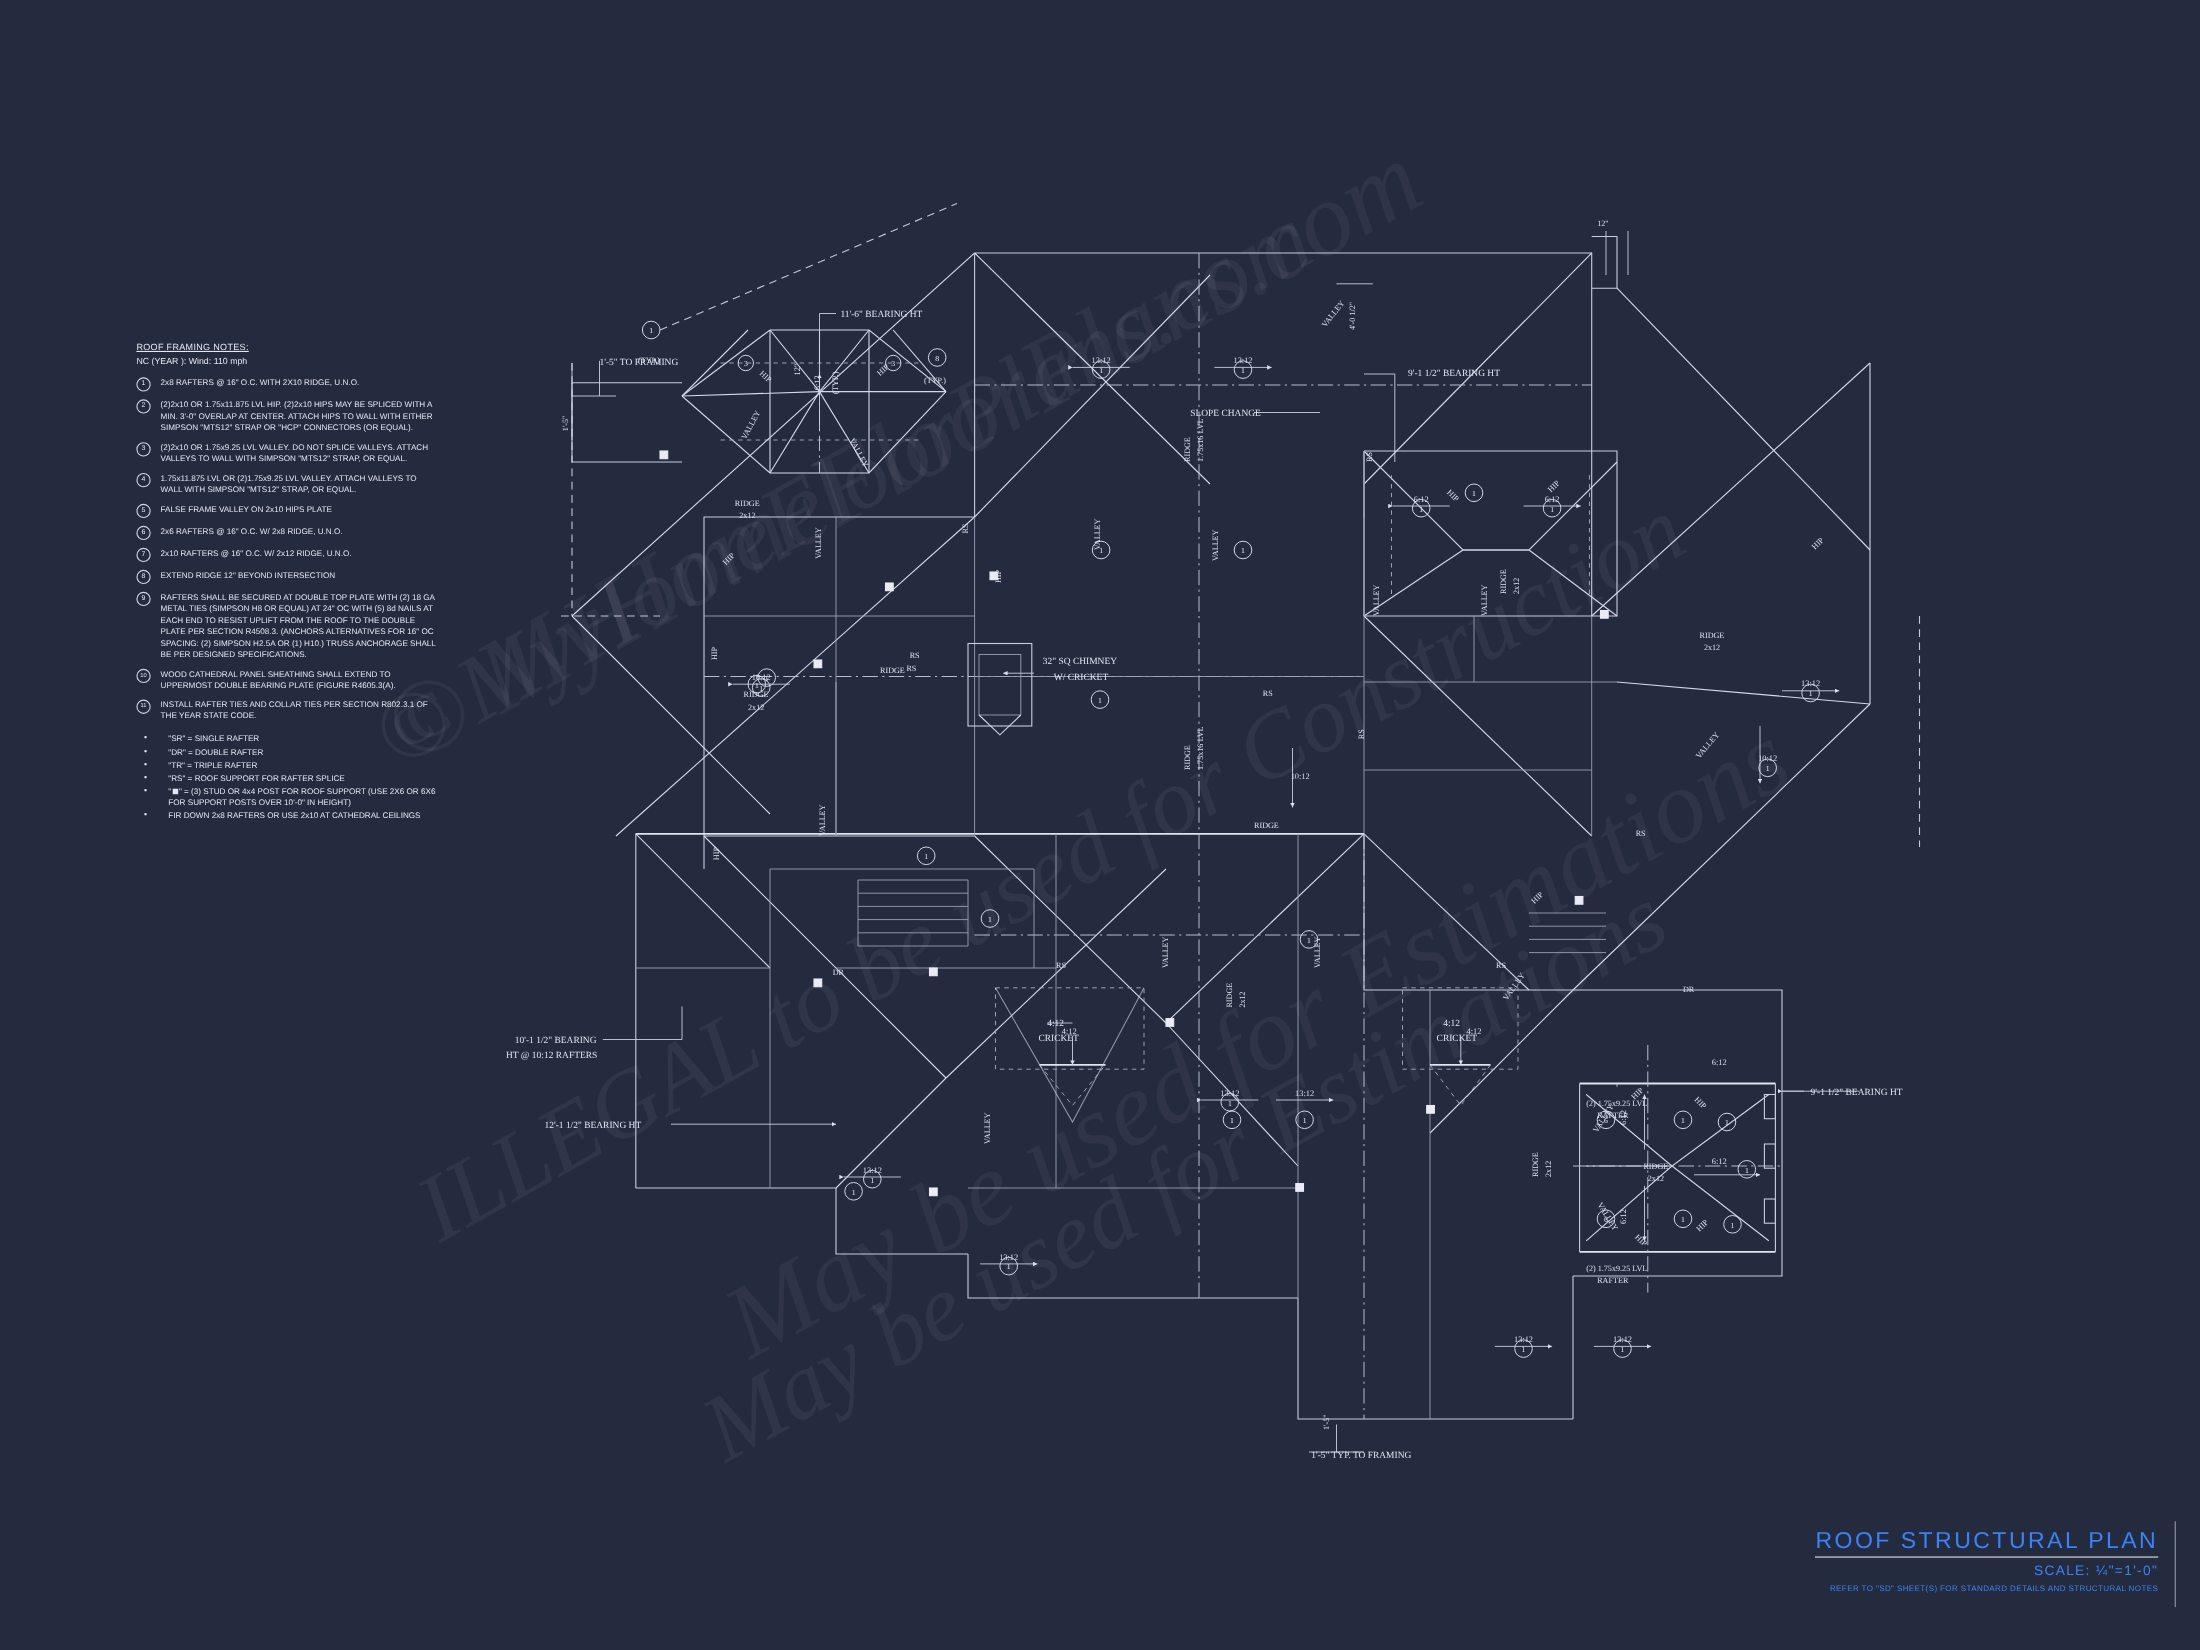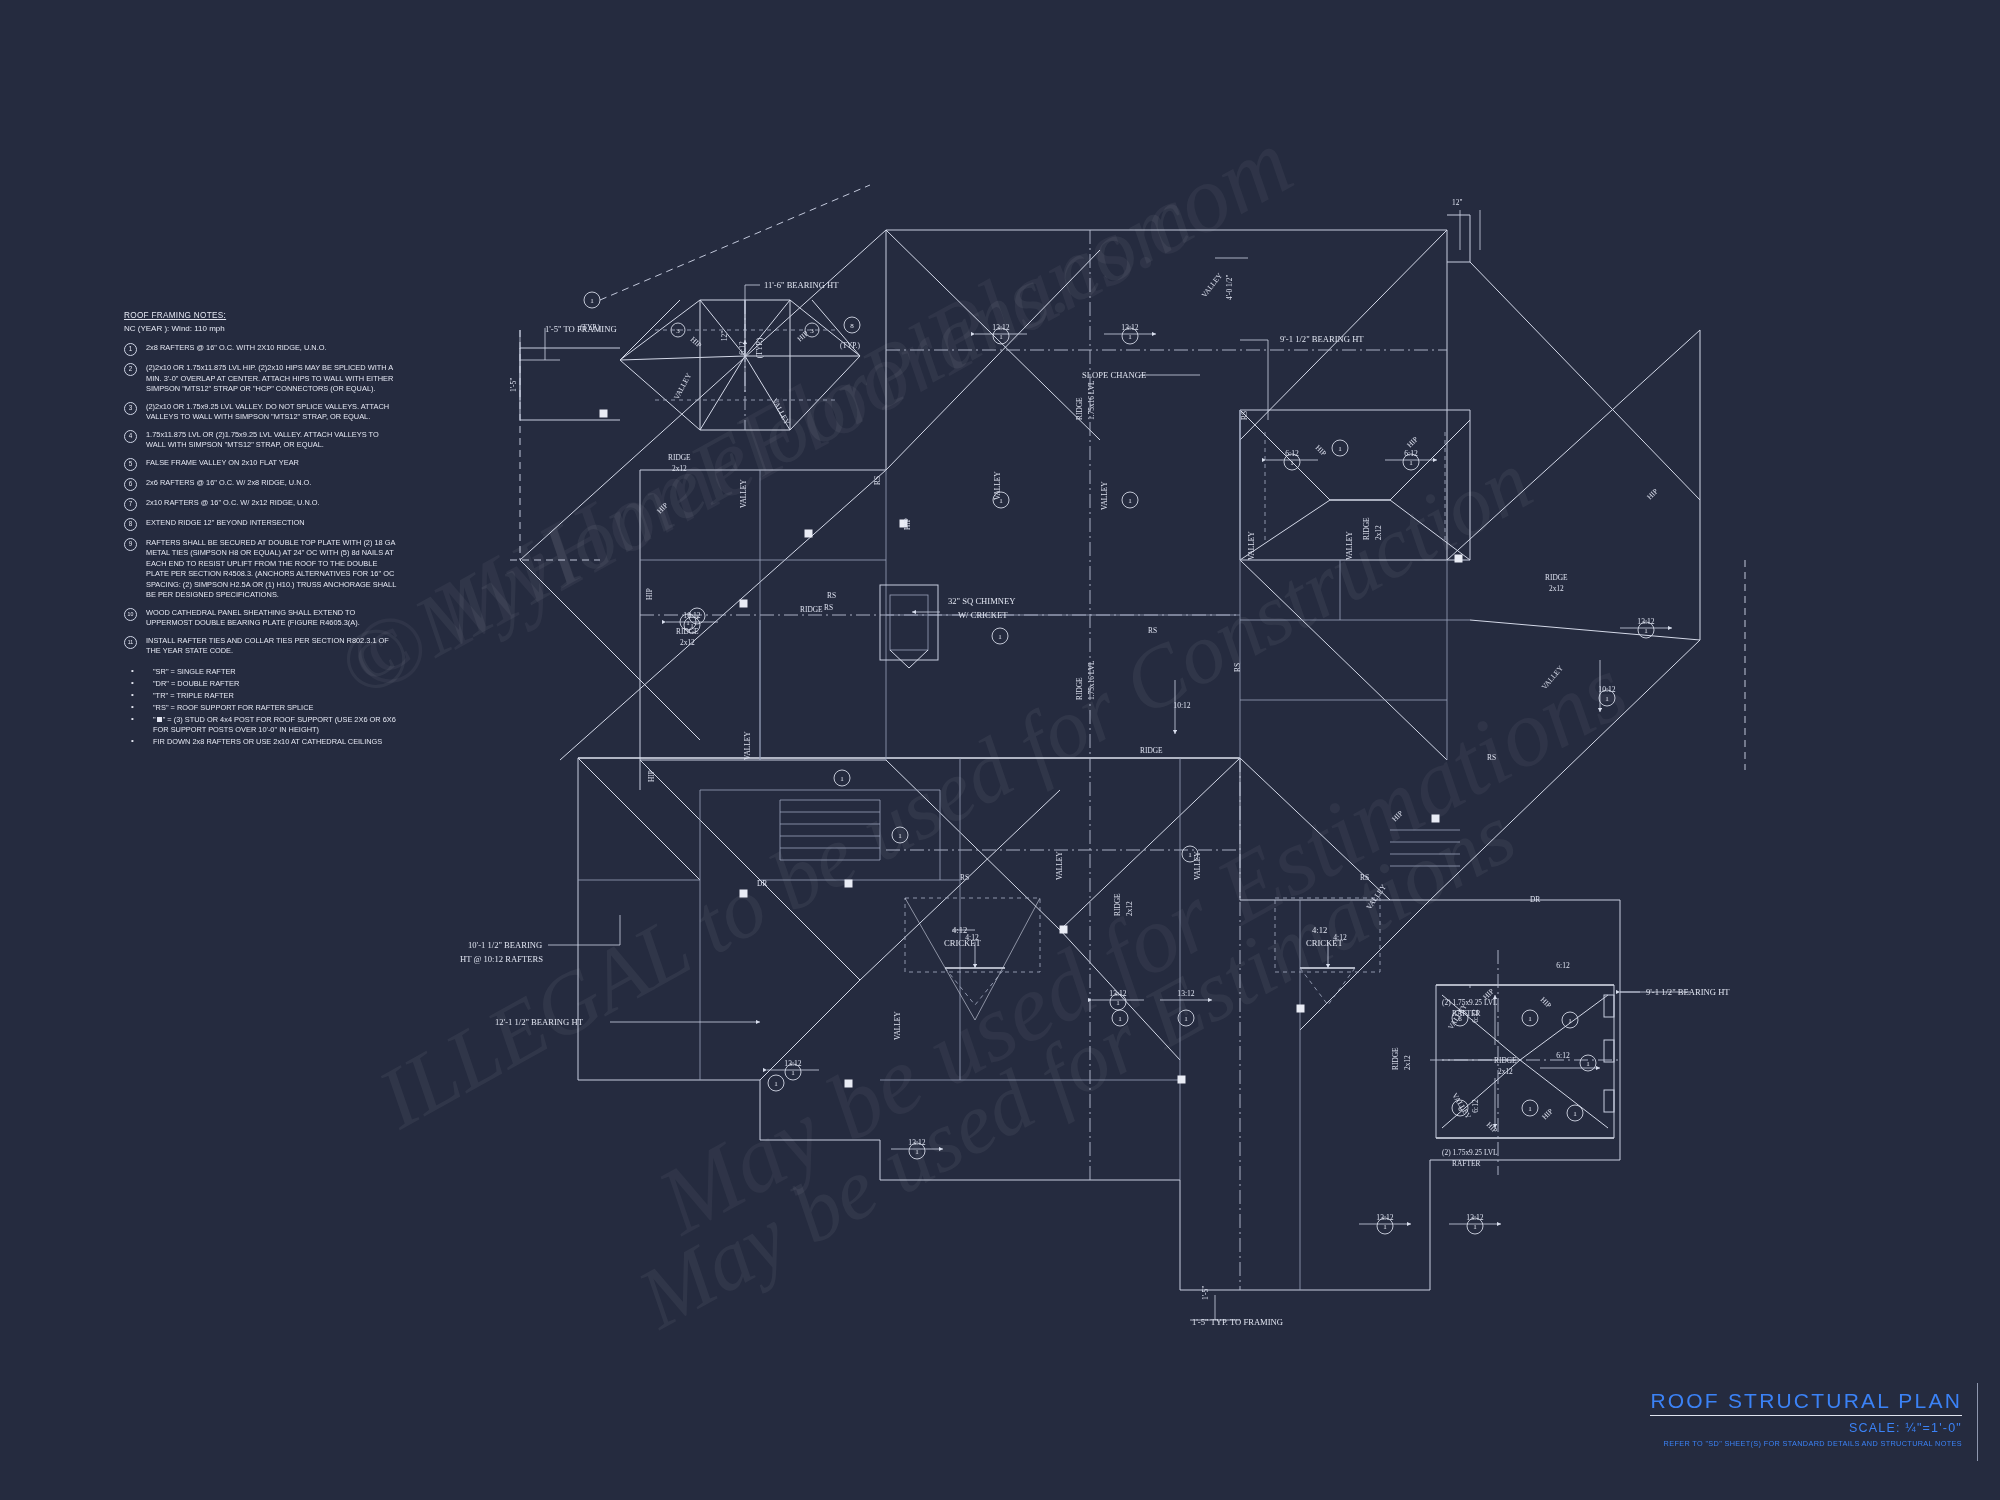"FALSE FRAME VALLEY ON 2x10" div.ntext { text: FLAT YEAR -> HIPS PLATE }
